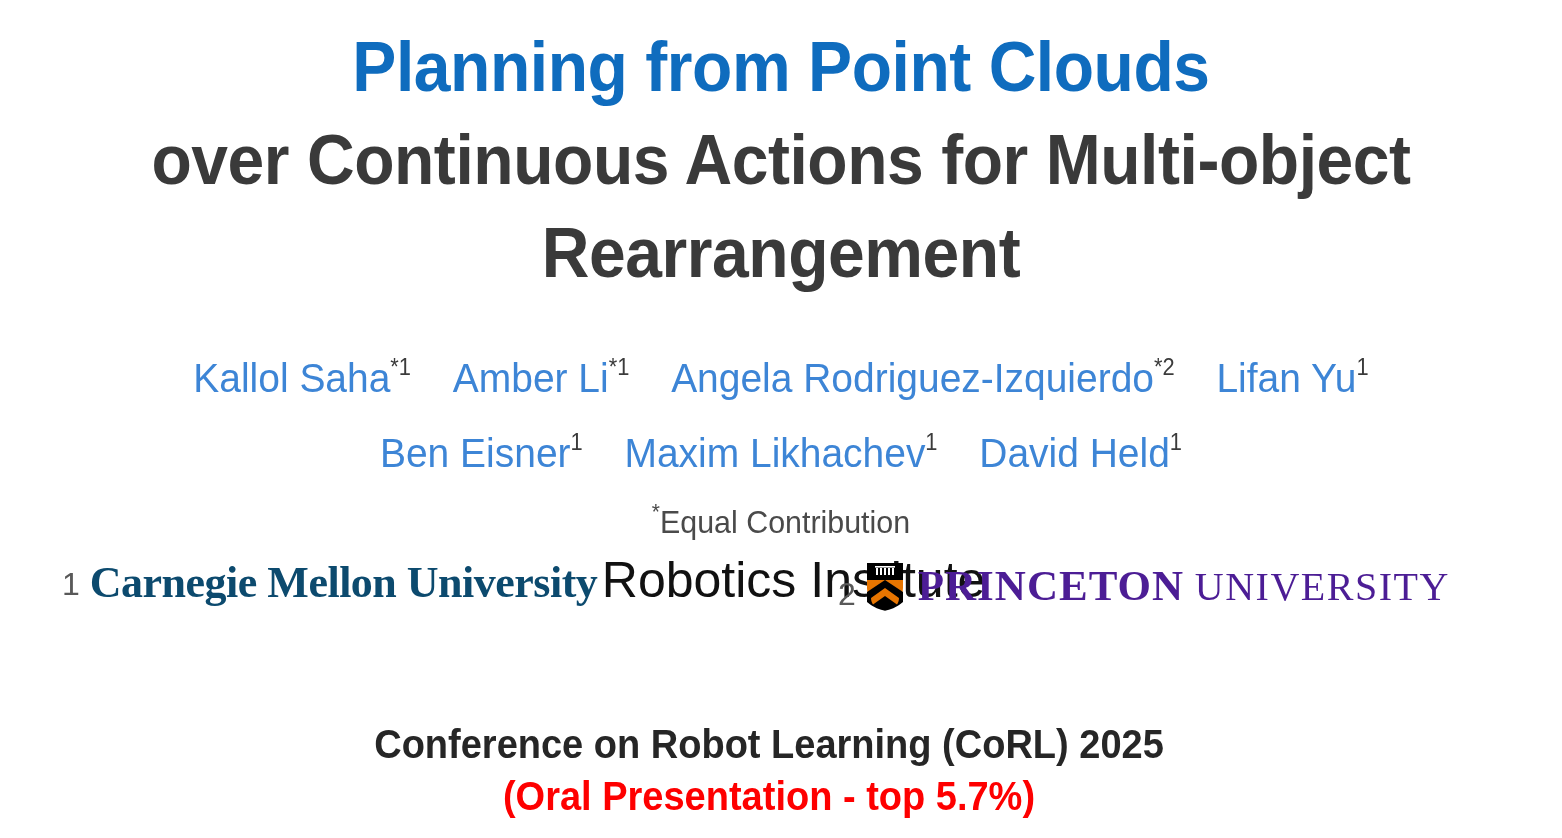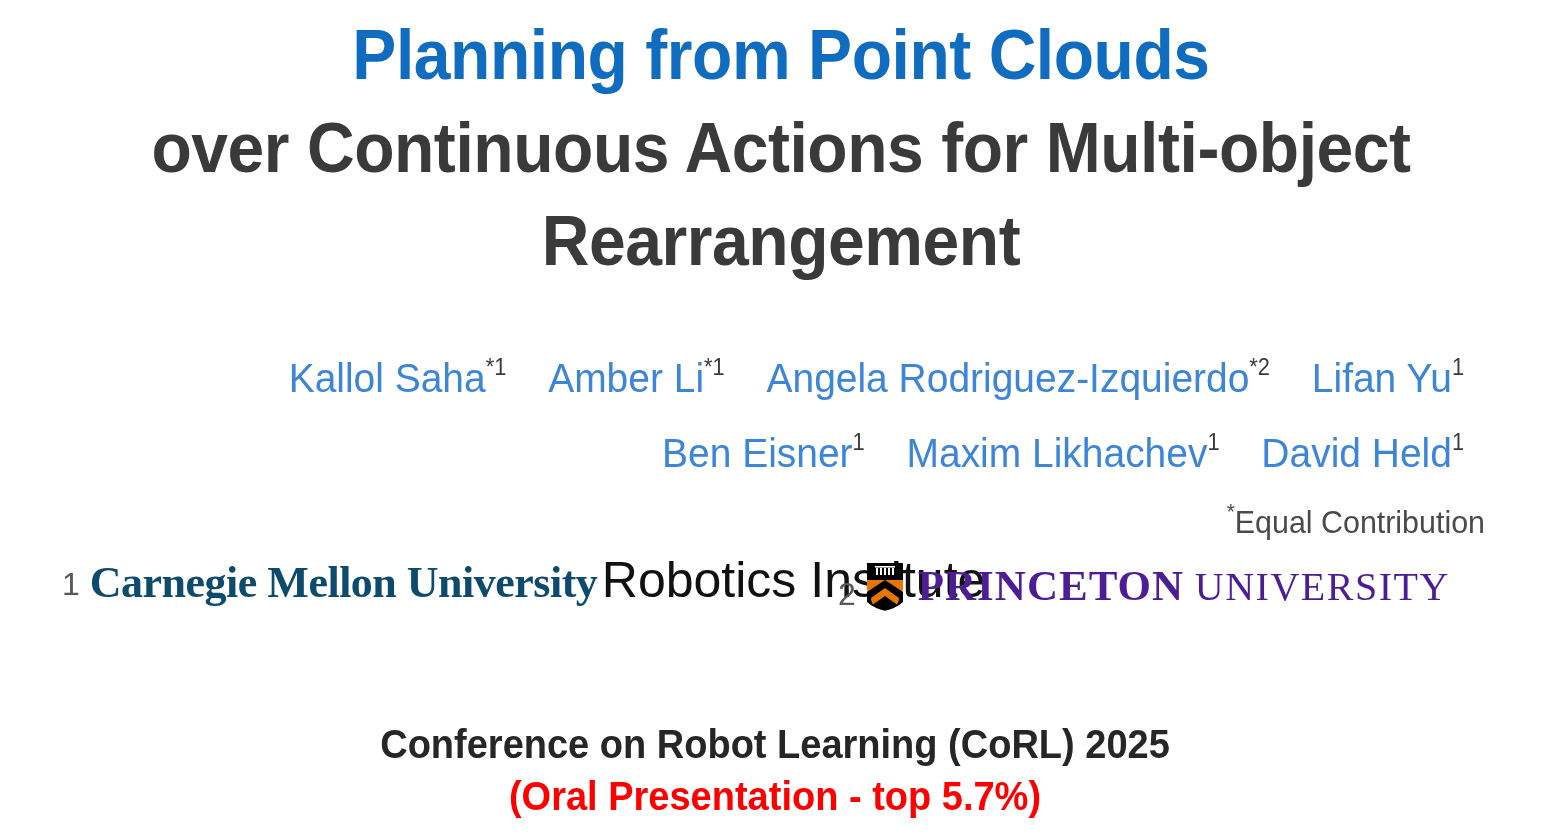"Planning from Point Clouds" .title-block { top: 8px -> 20px }
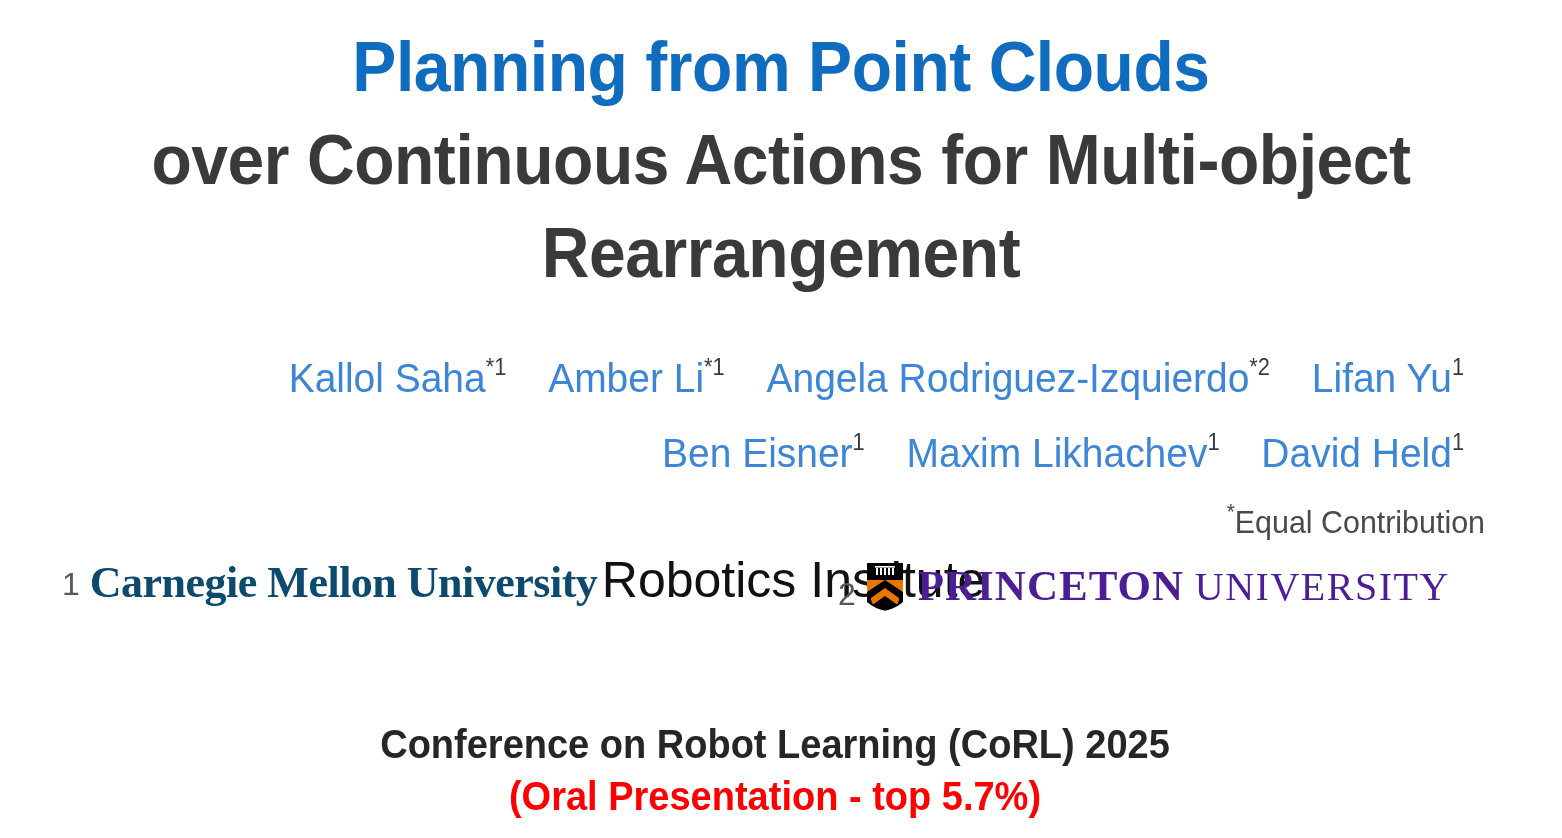"Kallol Saha*1 Amber Li*1 Angela" .authors-block { text-align: right -> center }
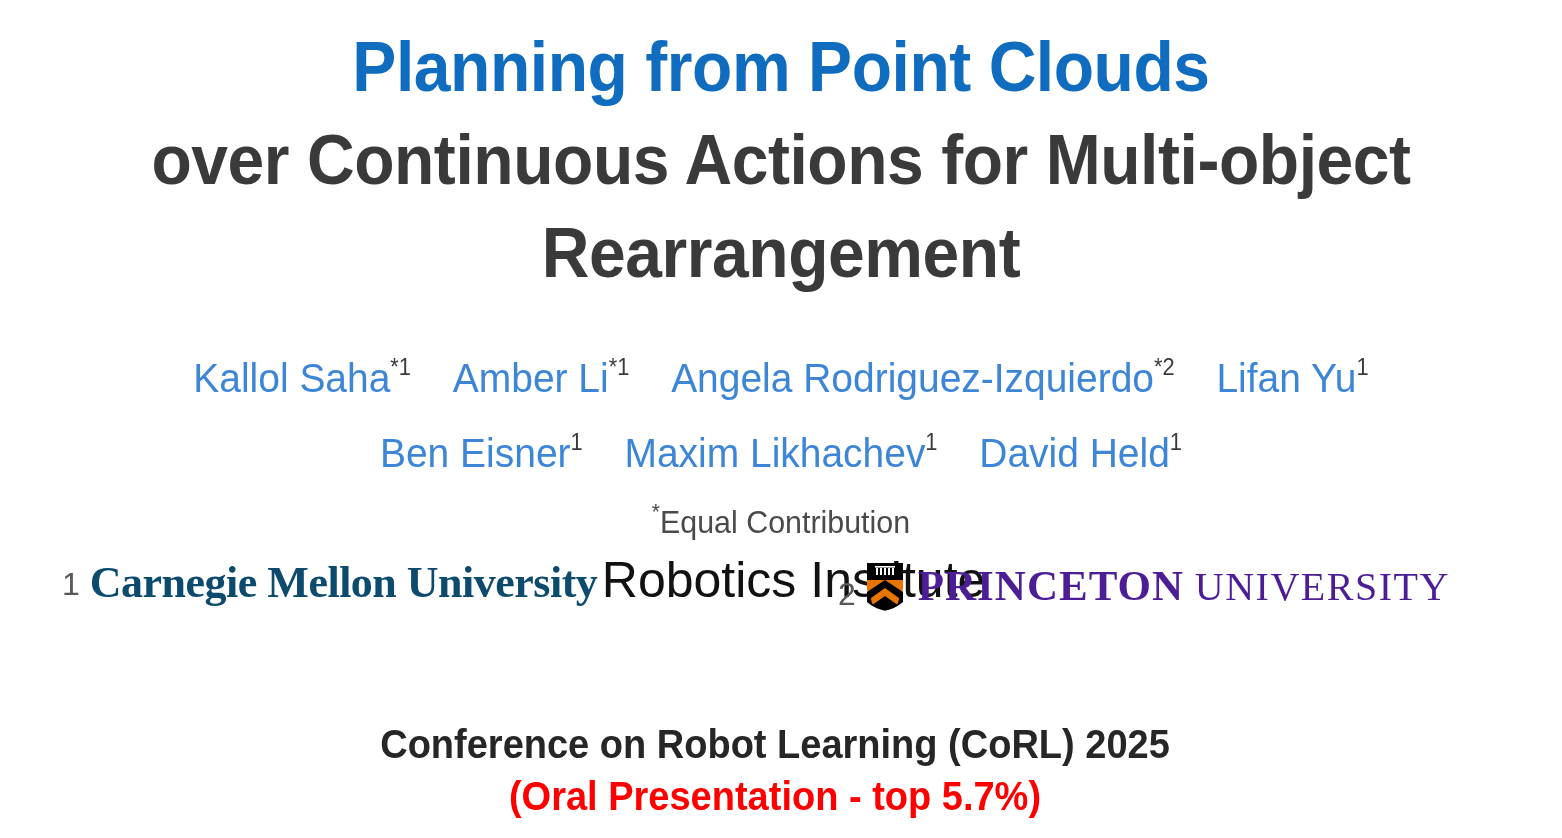"Conference on Robot Learning (CoRL)" .footer-block { left: 34px -> 28px }
